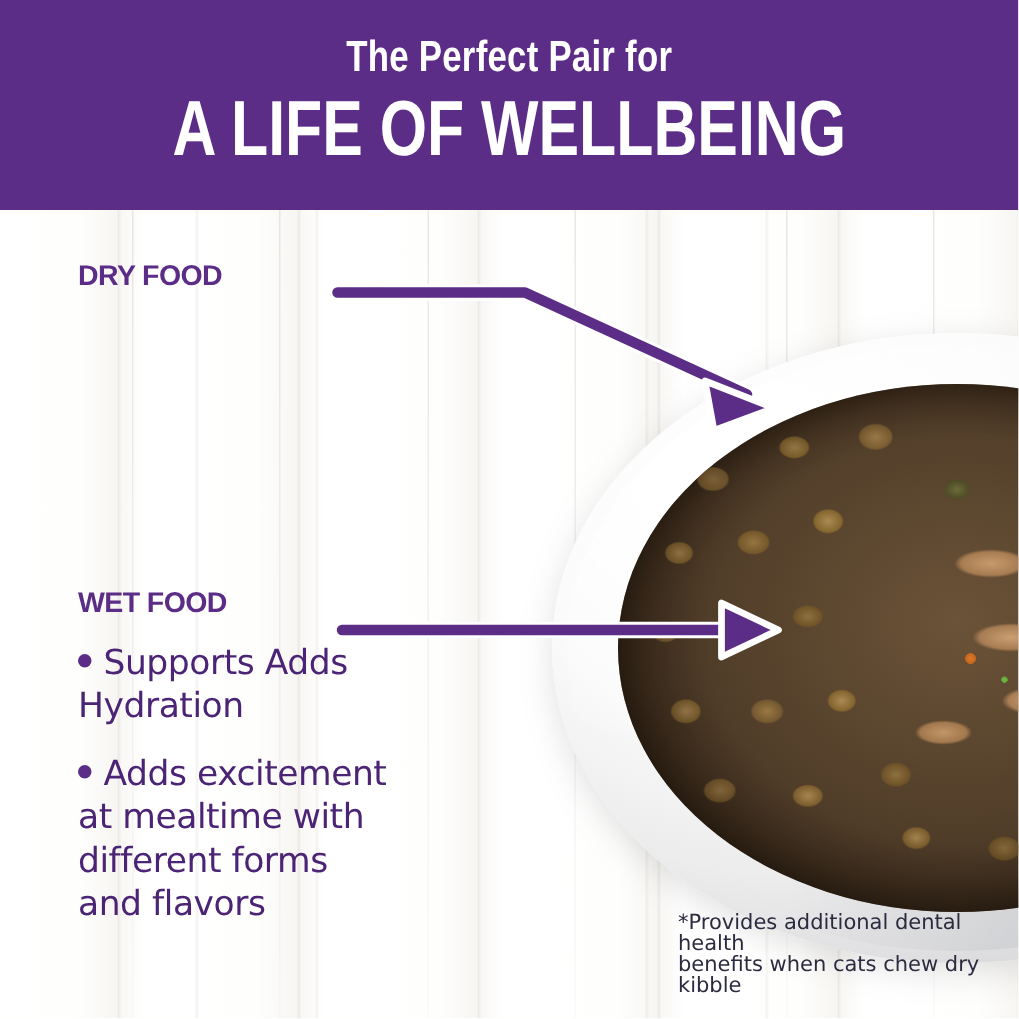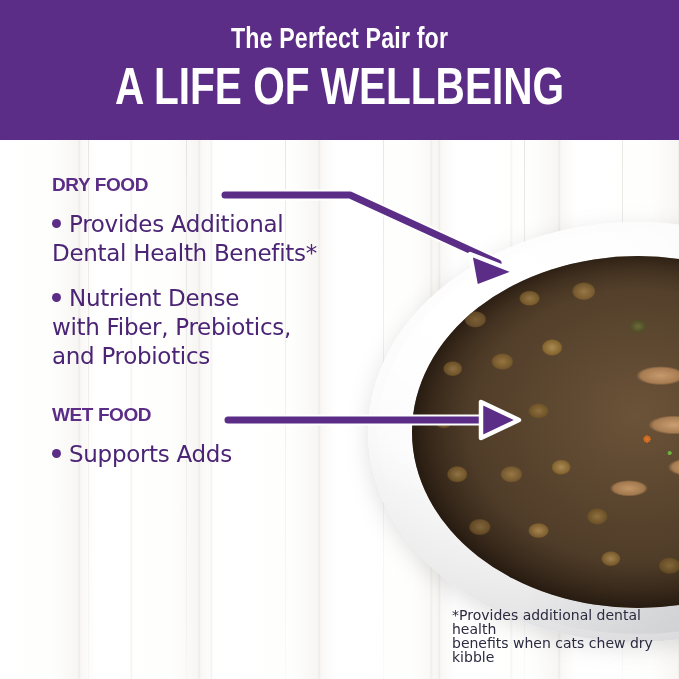"Provides Additional" ul.bullet-list { html: <ul> <li> <span></span><span>Provides Additional</span><br> <span>Dental Health Benefits*</span> </li> <li> <span></span><span>Nutrient Dense</span><br> <span>with Fiber, Prebiotics,</span><br> <span>and Probiotics</span> </li> </ul> -> none }
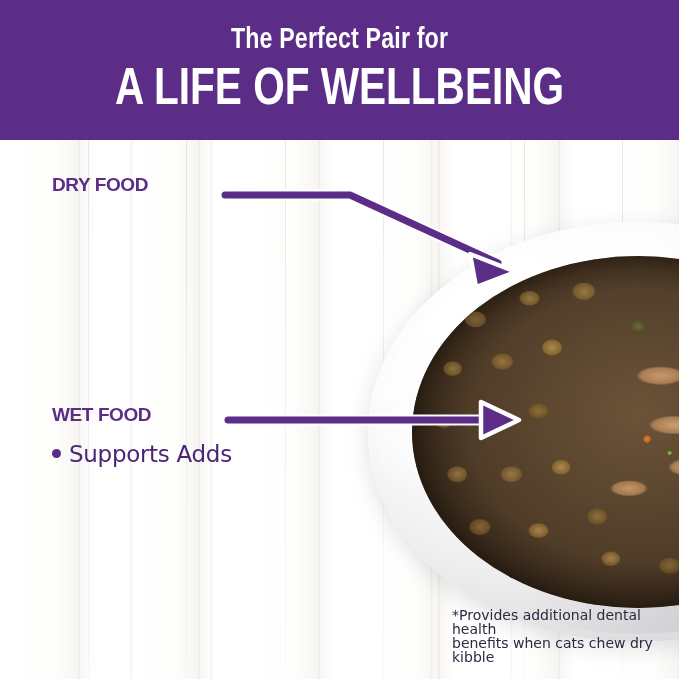"WET FOOD" #wet-section { top: 264px -> 252px }
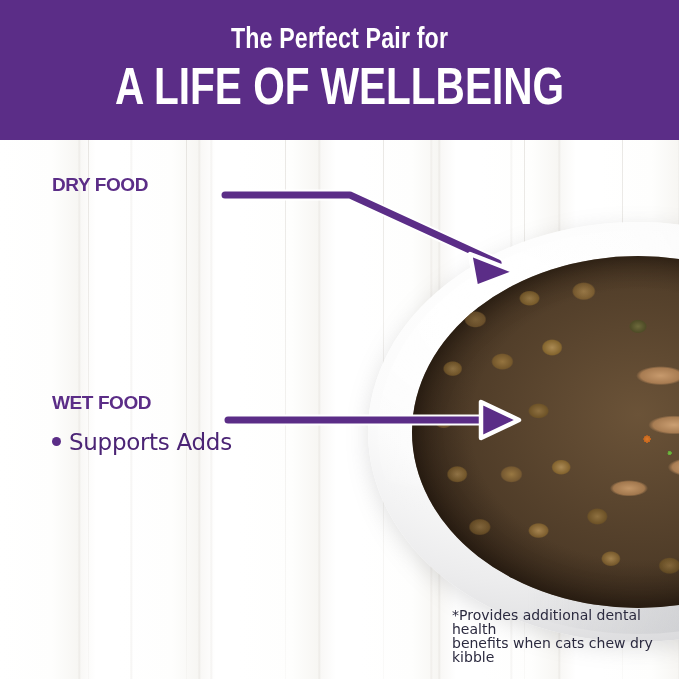"Hydration" span { html: none -> <span>Hydration</span> }
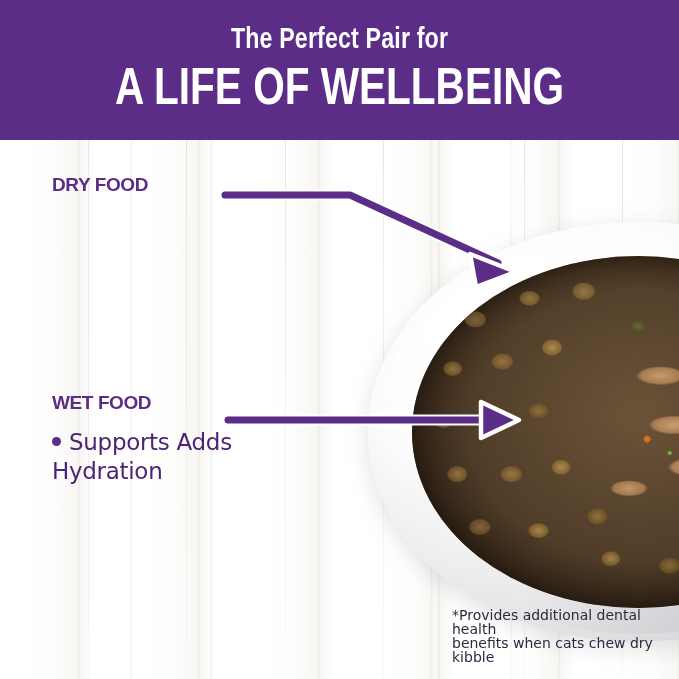"Adds excitement" li.bullet-item { html: none -> <li> <span></span><span>Adds excitement</span><br> <span>at mealtime with</span><br> <span>different forms</span><br> <span>and flavors</span> </li> }
